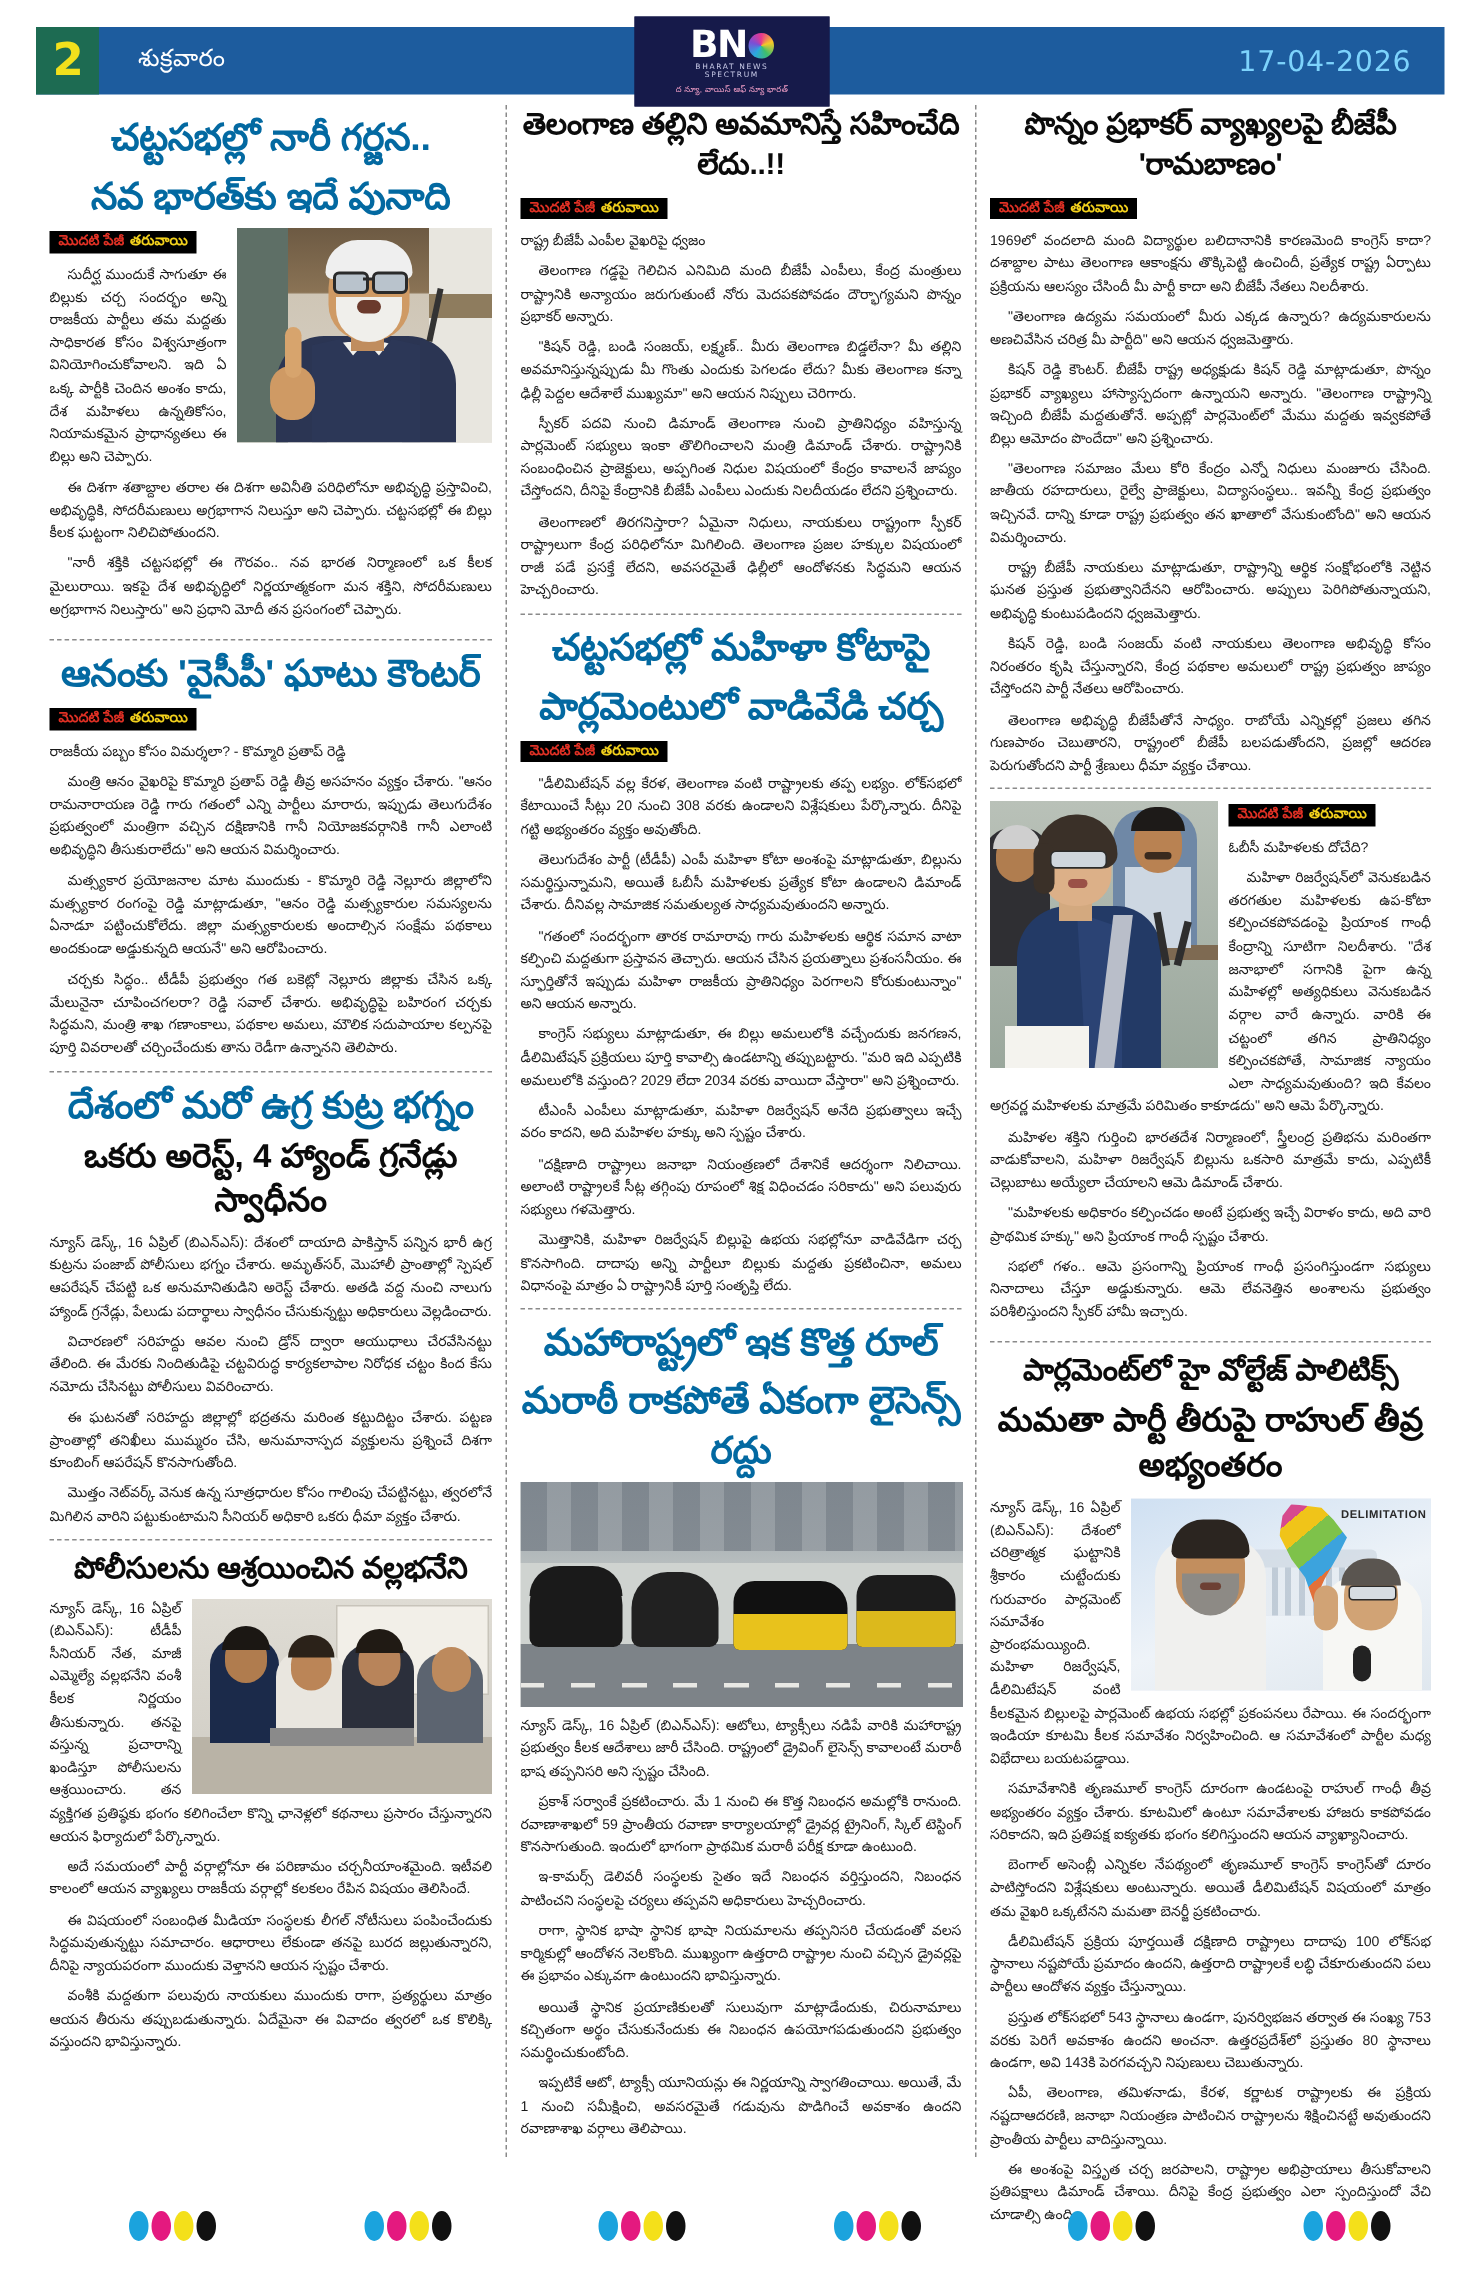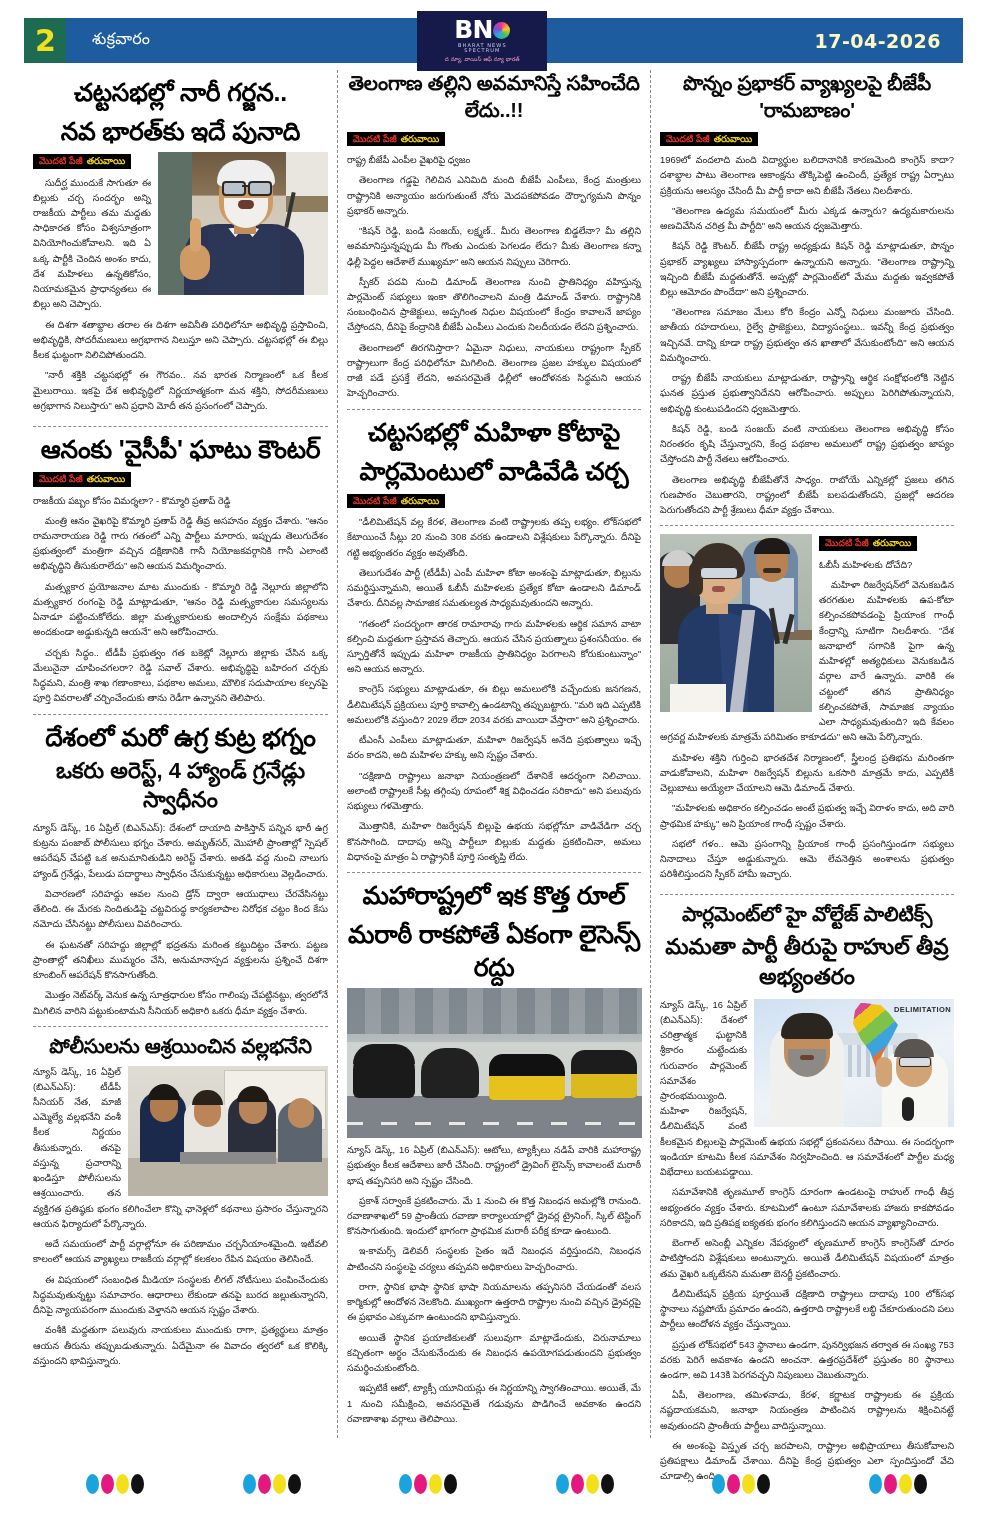"17-04-2026" .issue-date { color: #fef9c3 -> #7dd3fc; font-weight: bold -> normal }
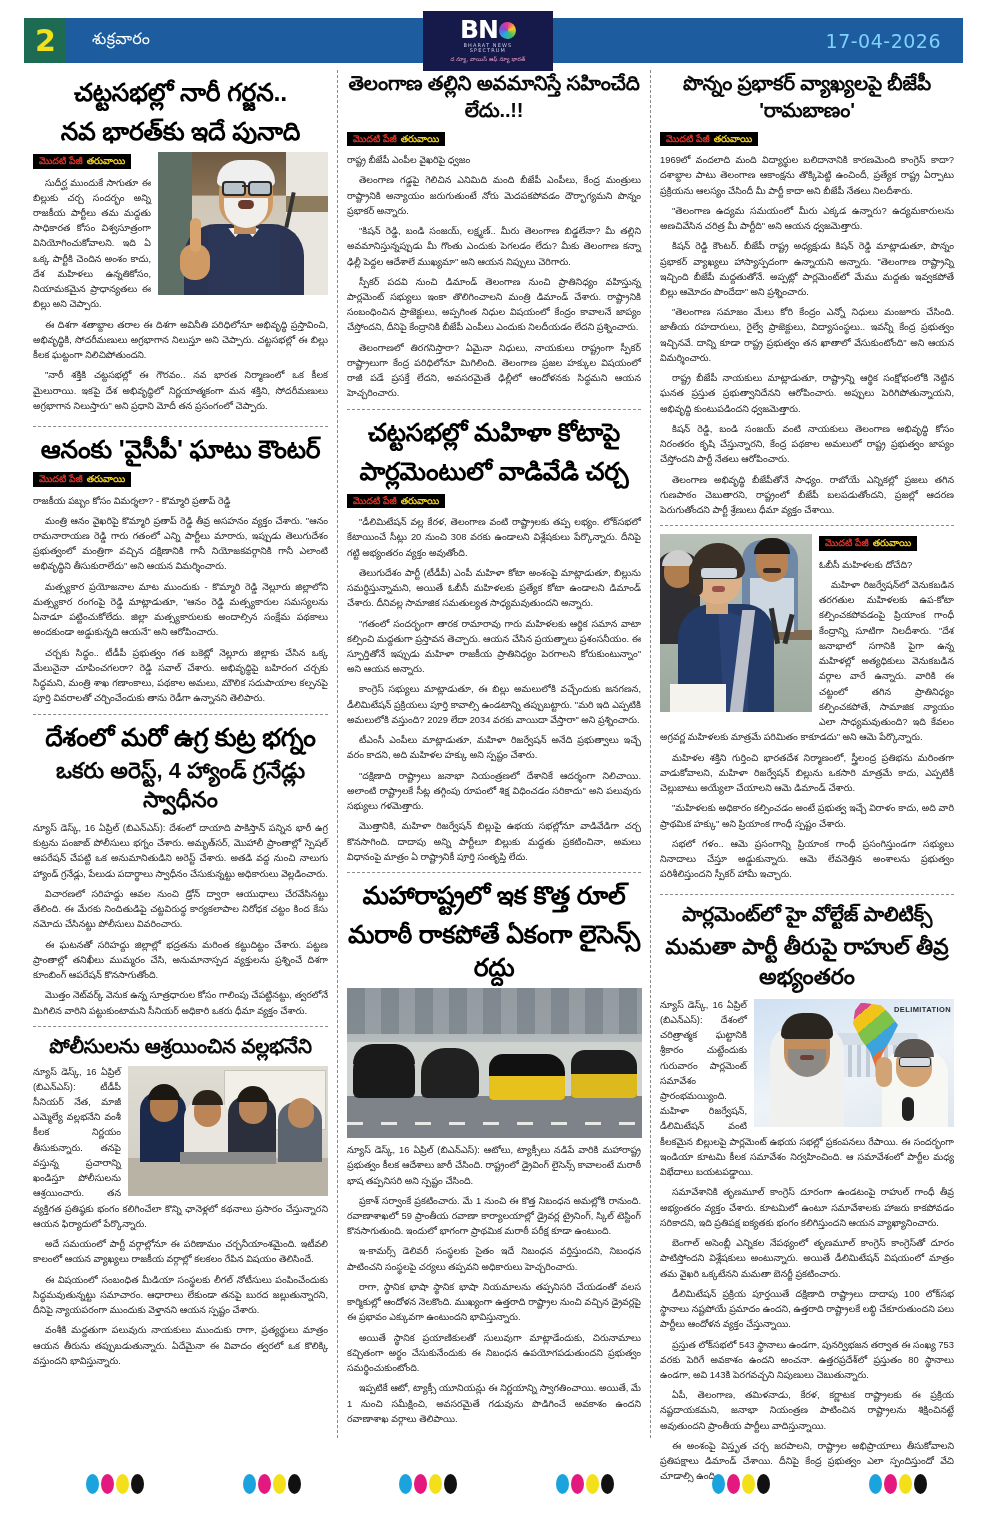"చట్టసభల్లో నారీ గర్జన.." .hl1 { color: #000000 -> #0369a1 }
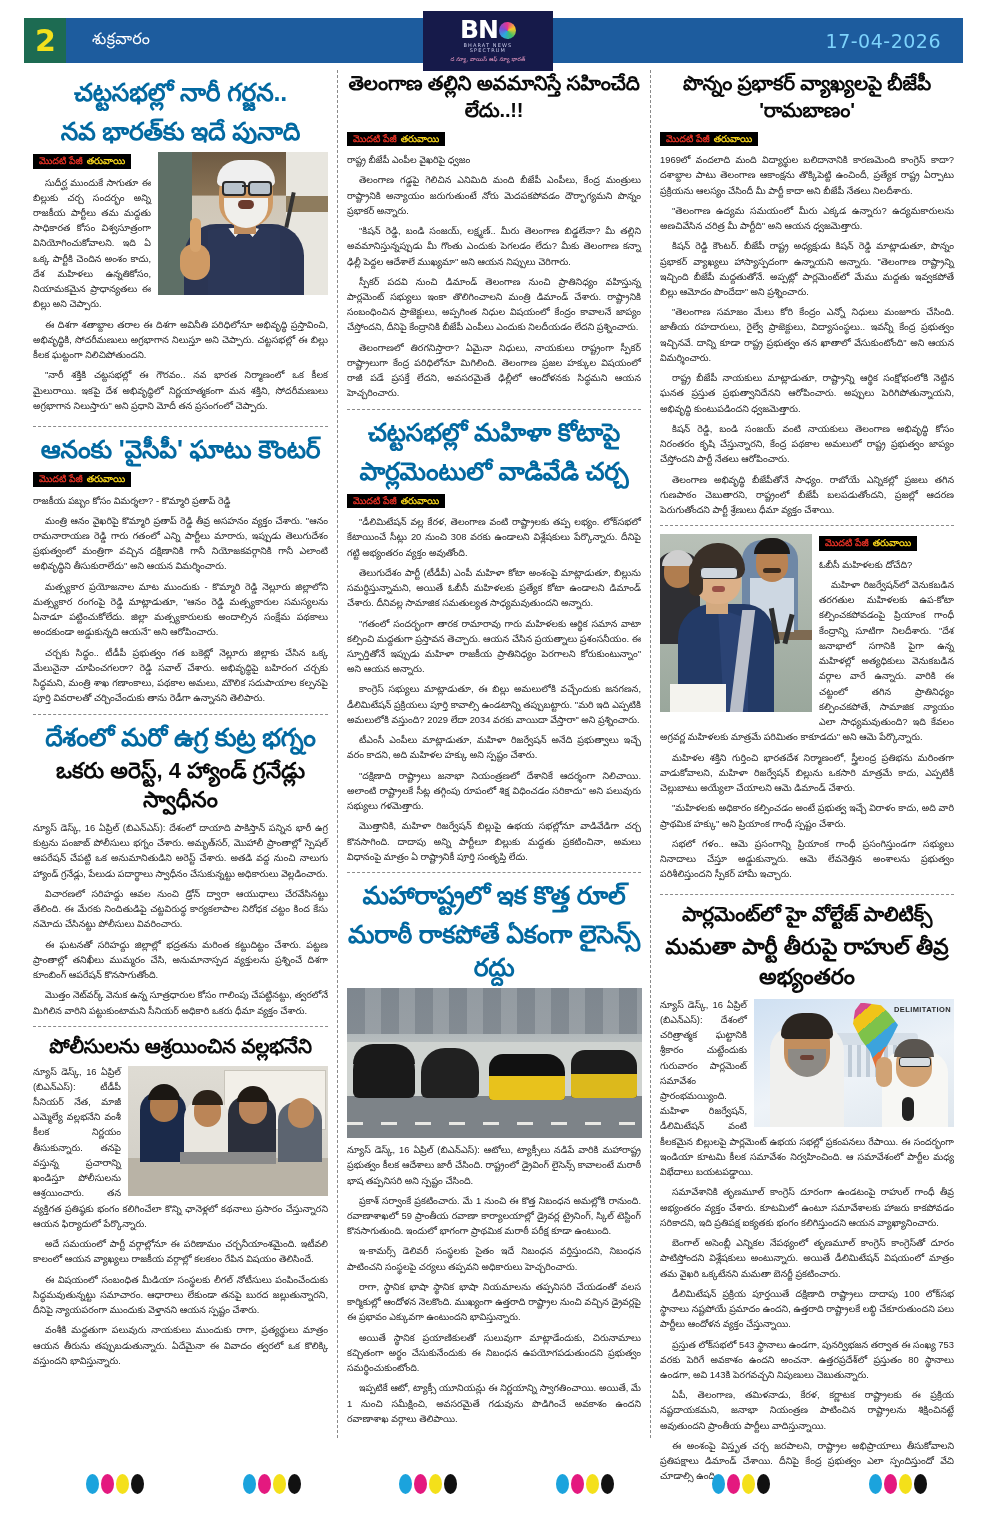"ఏపీ, తెలంగాణ, తమిళనాడు, కేరళ, కర్ణాటక" p { text: నష్టదాయకమని -> నష్టదాఆదరణి }
